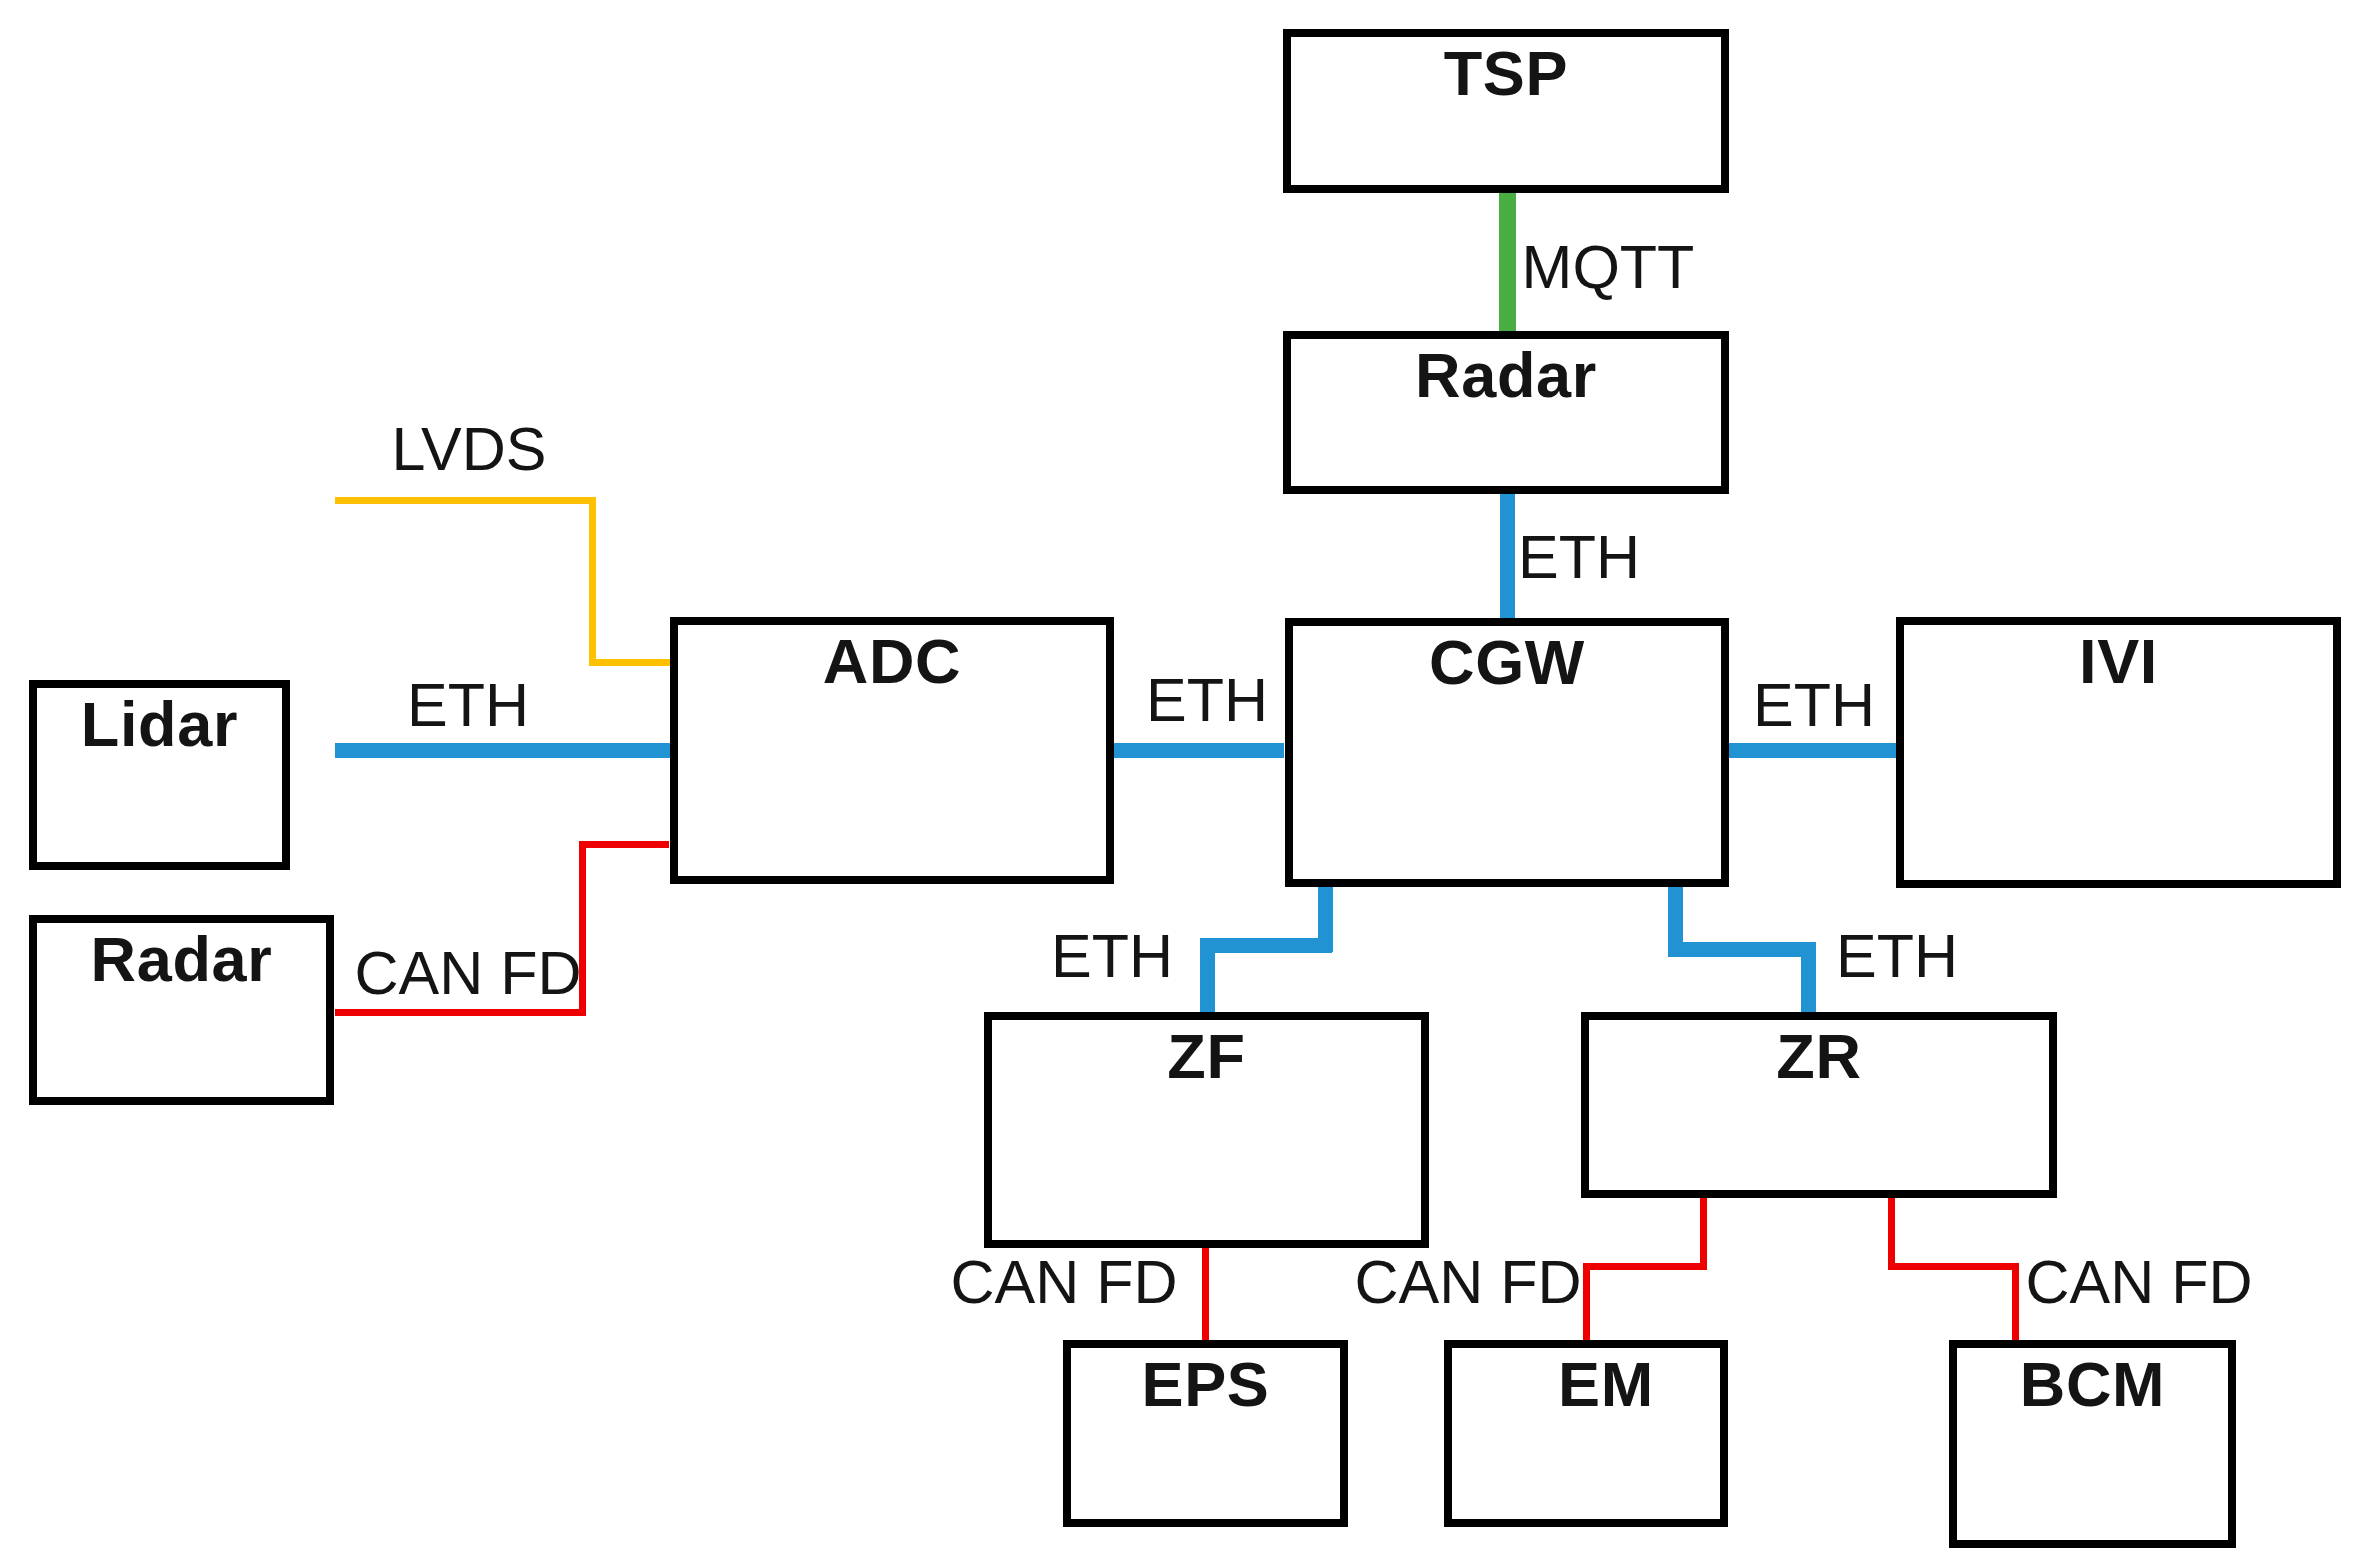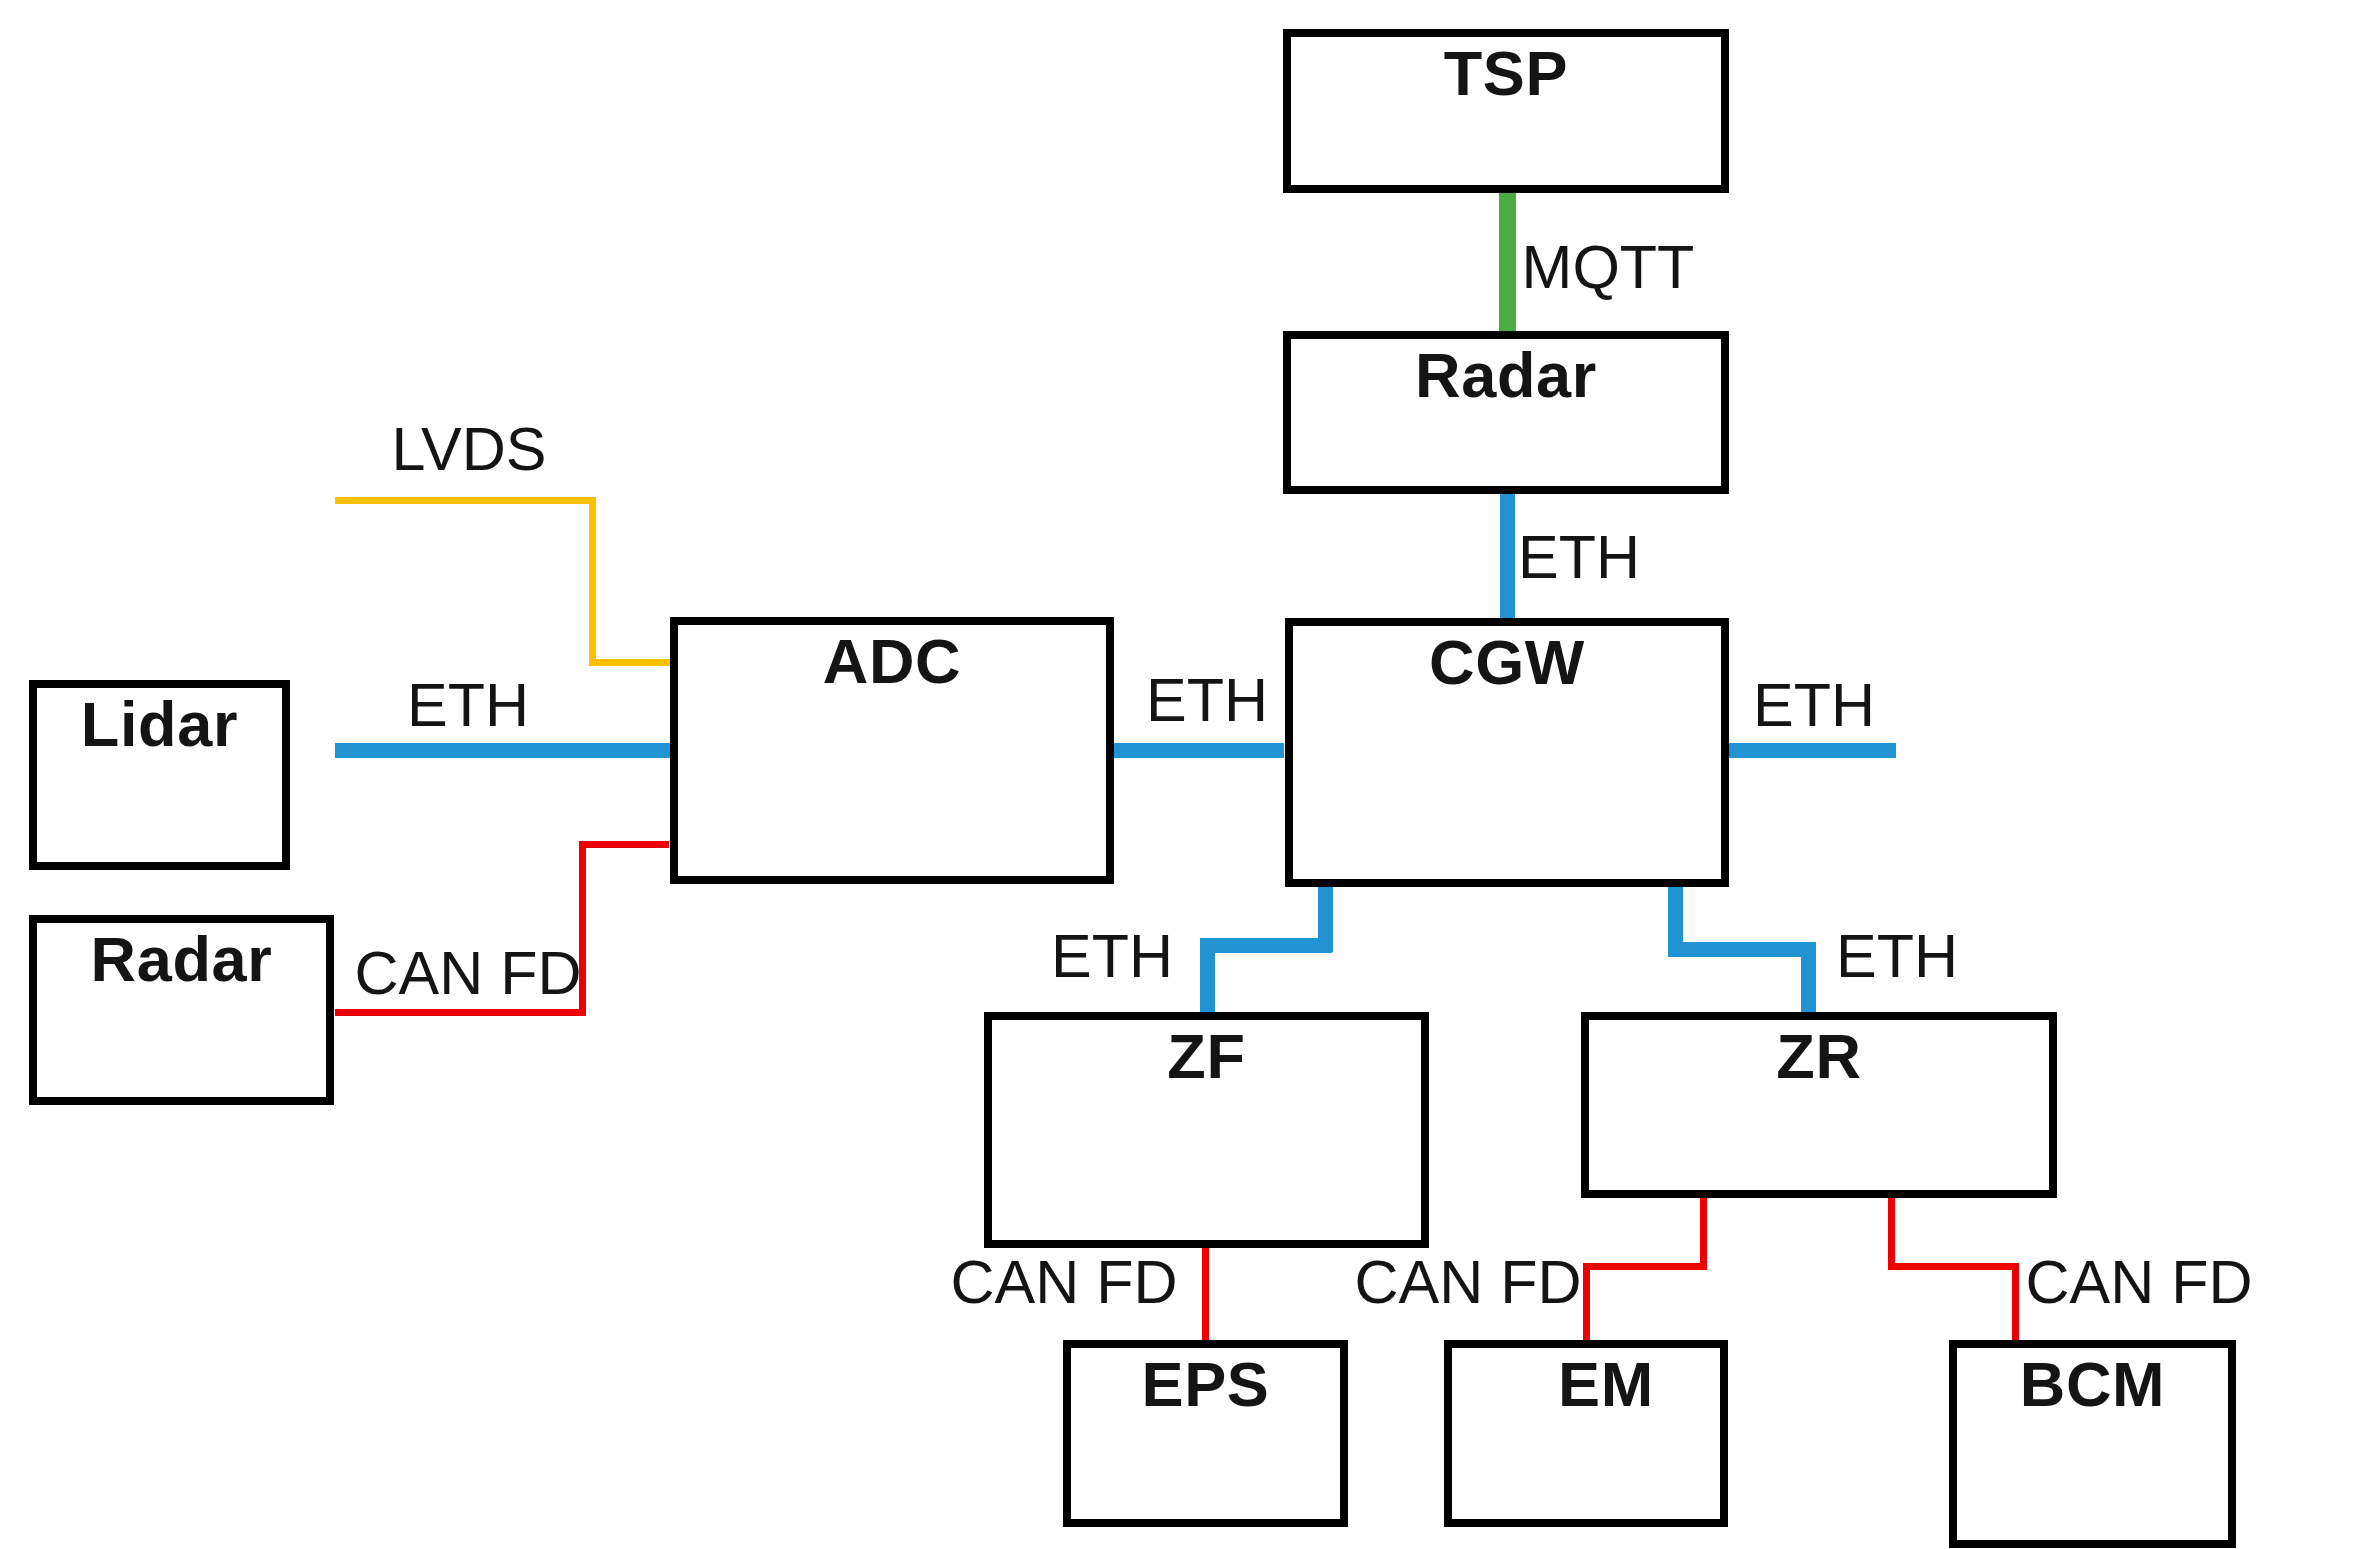"IVI" div.node { html: none -> <div> <span>IVI</span> </div> }
